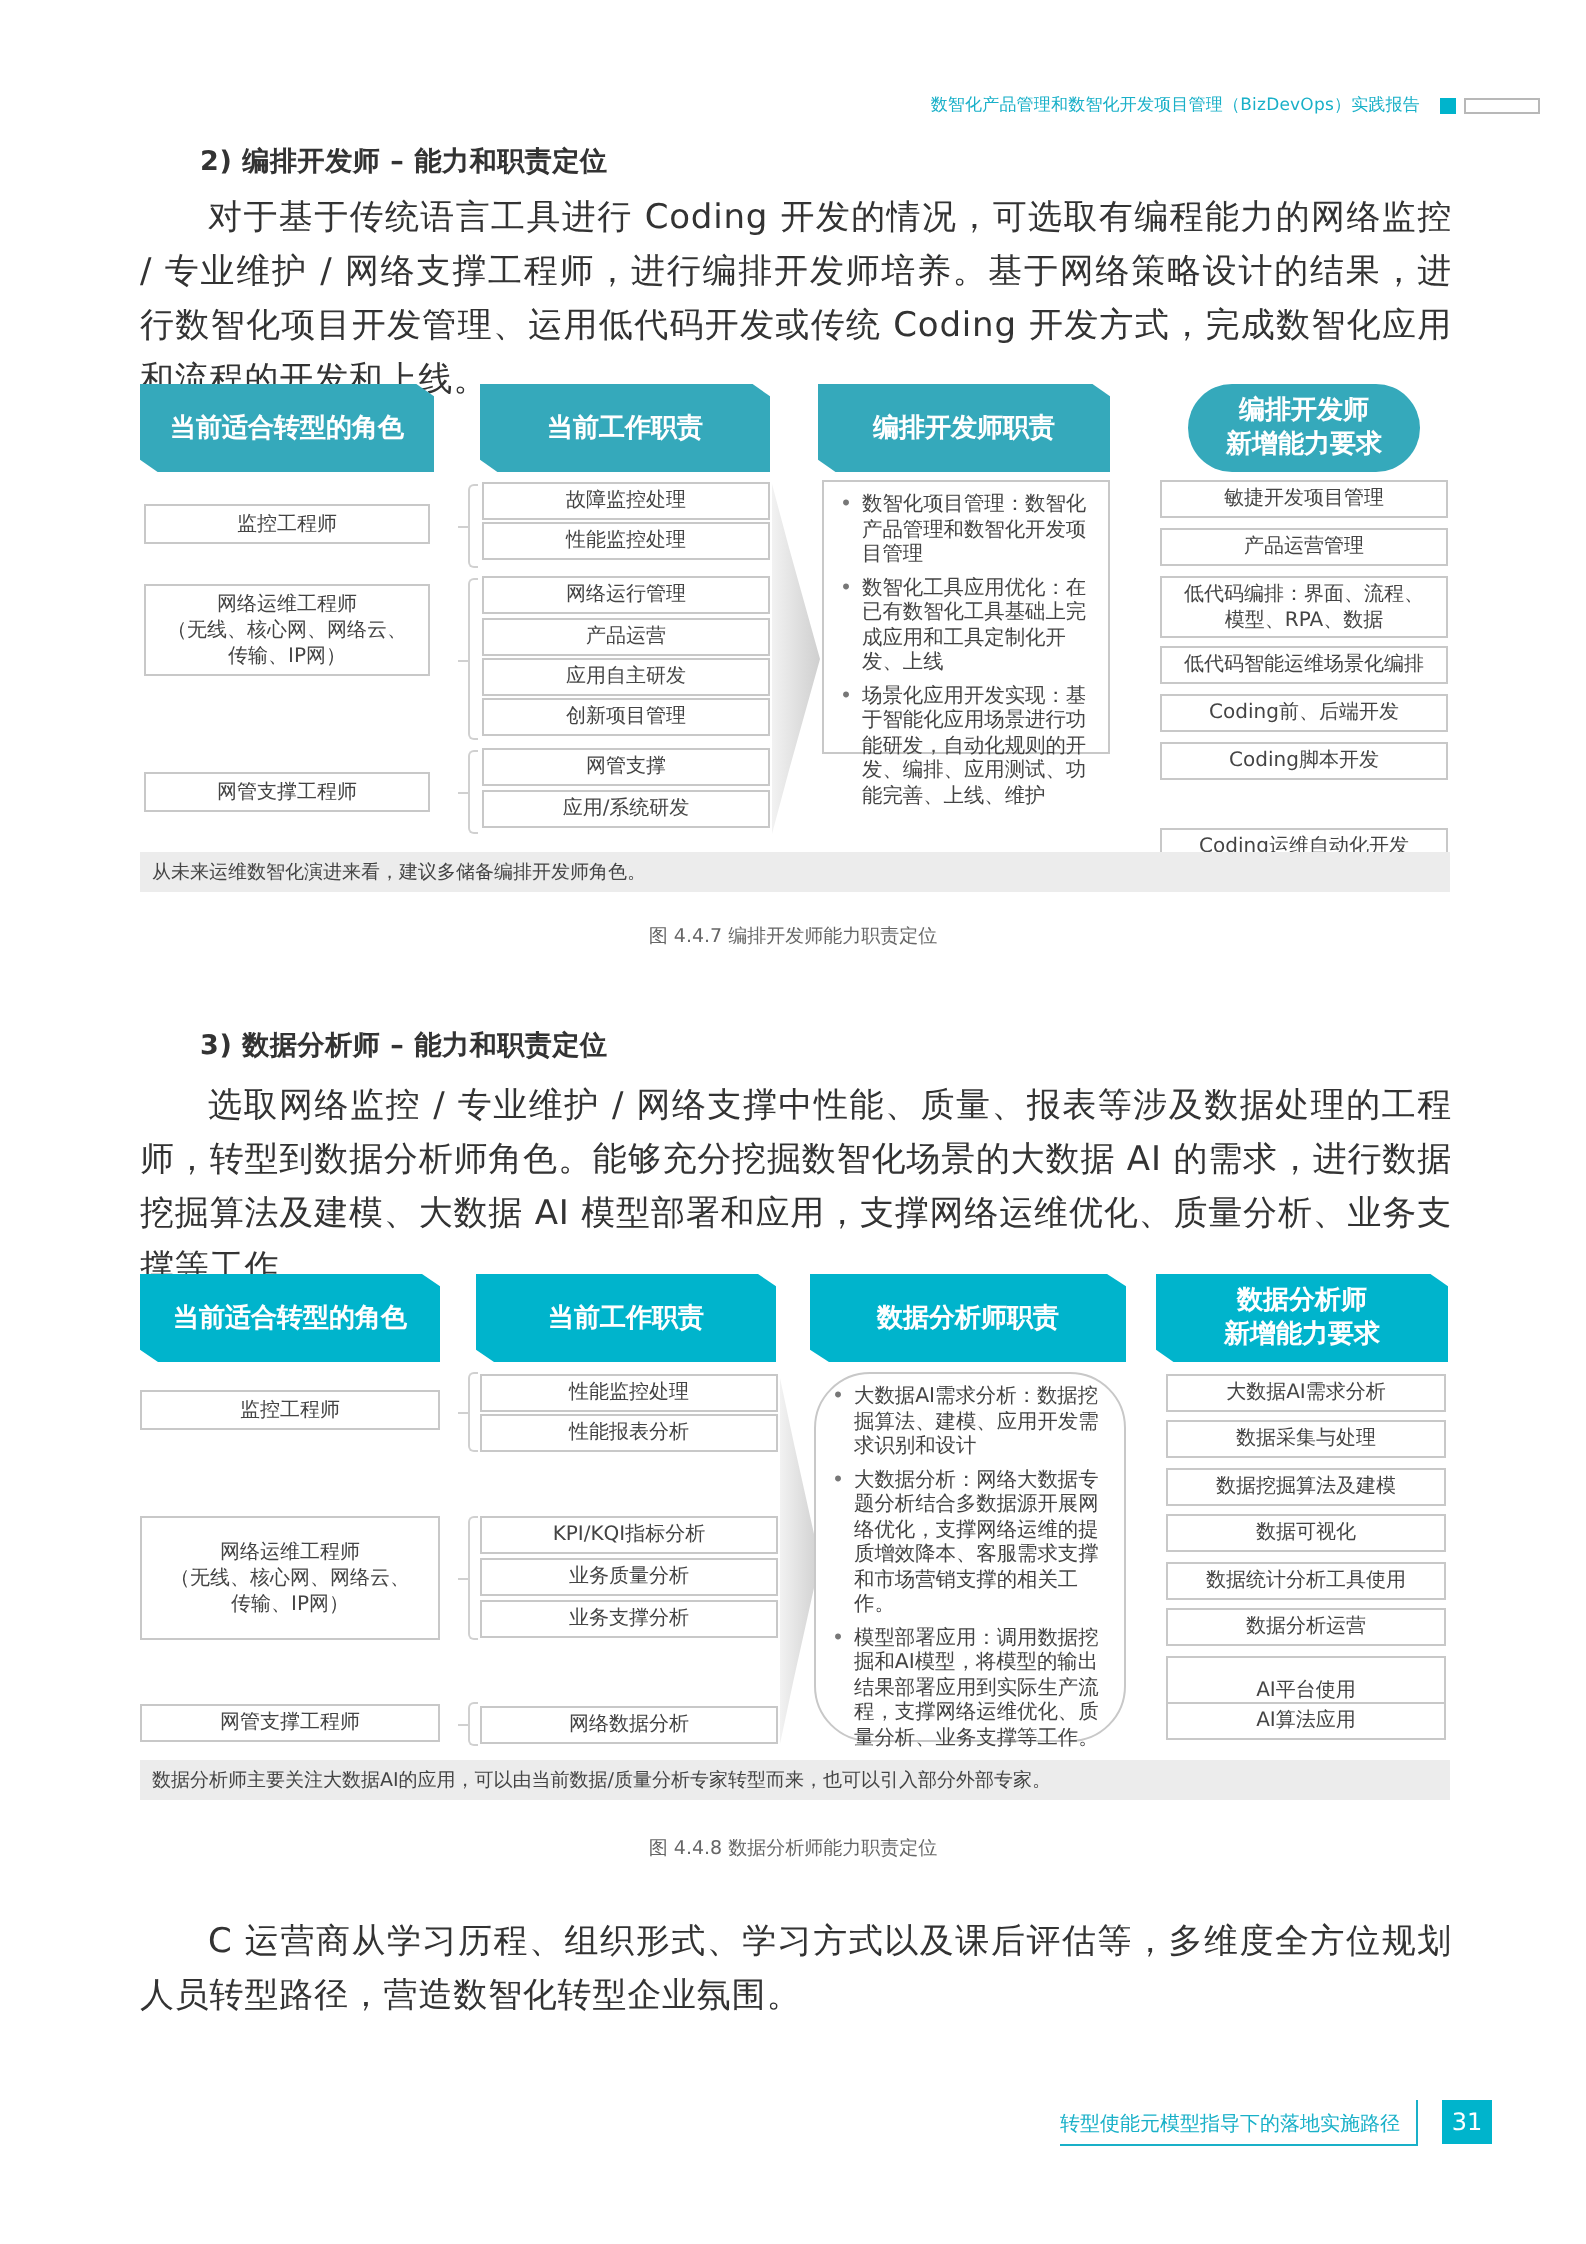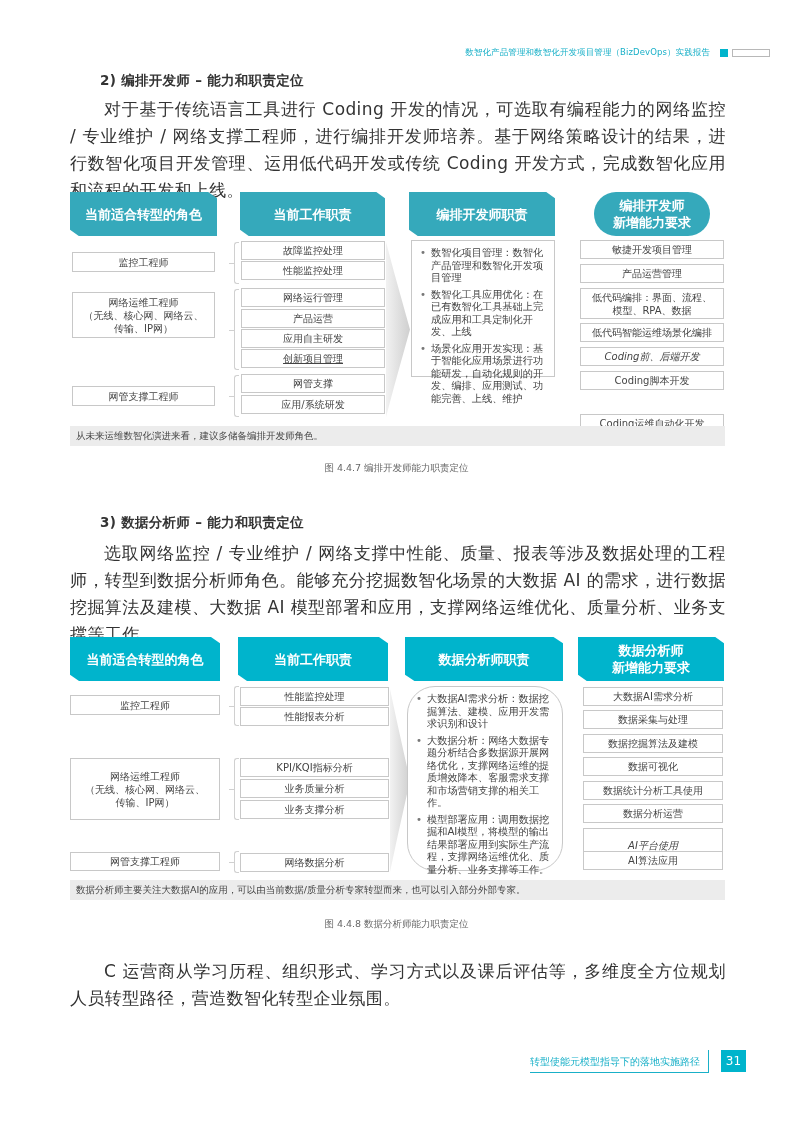"创新项目管理" div.box { text-decoration: underline -> none }
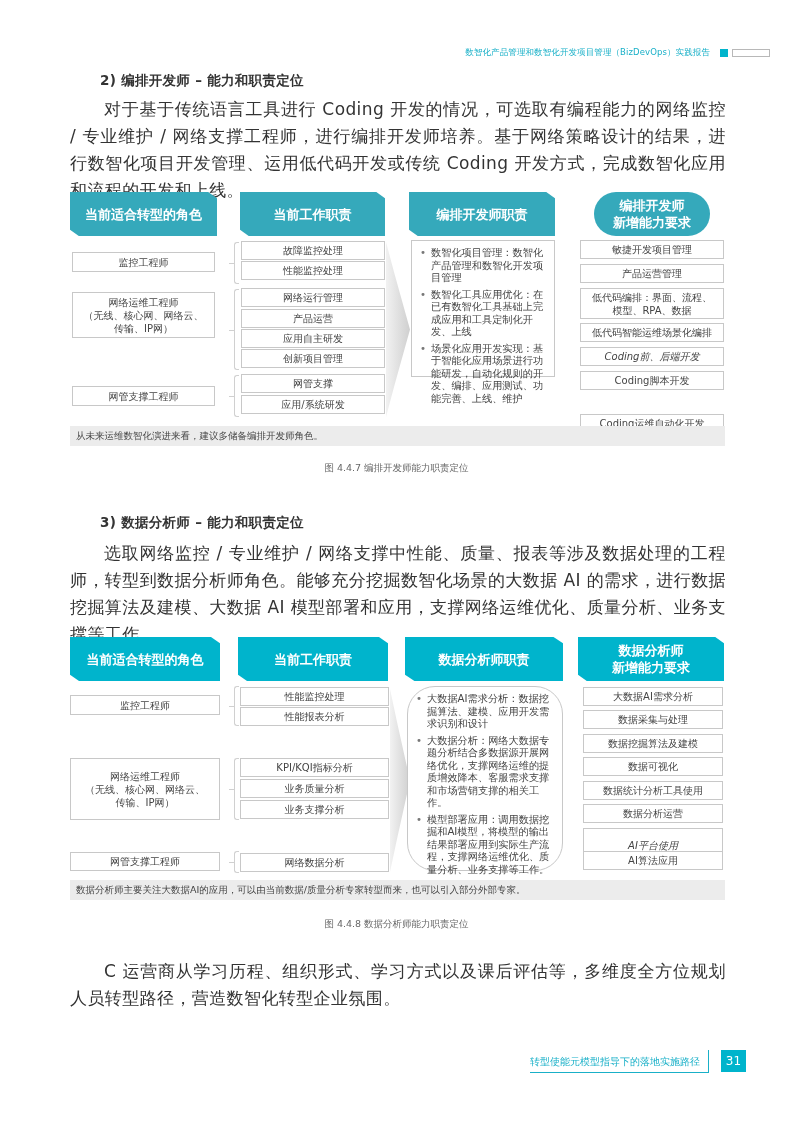"Coding前、后端开发" div.box { font-style: italic -> none }
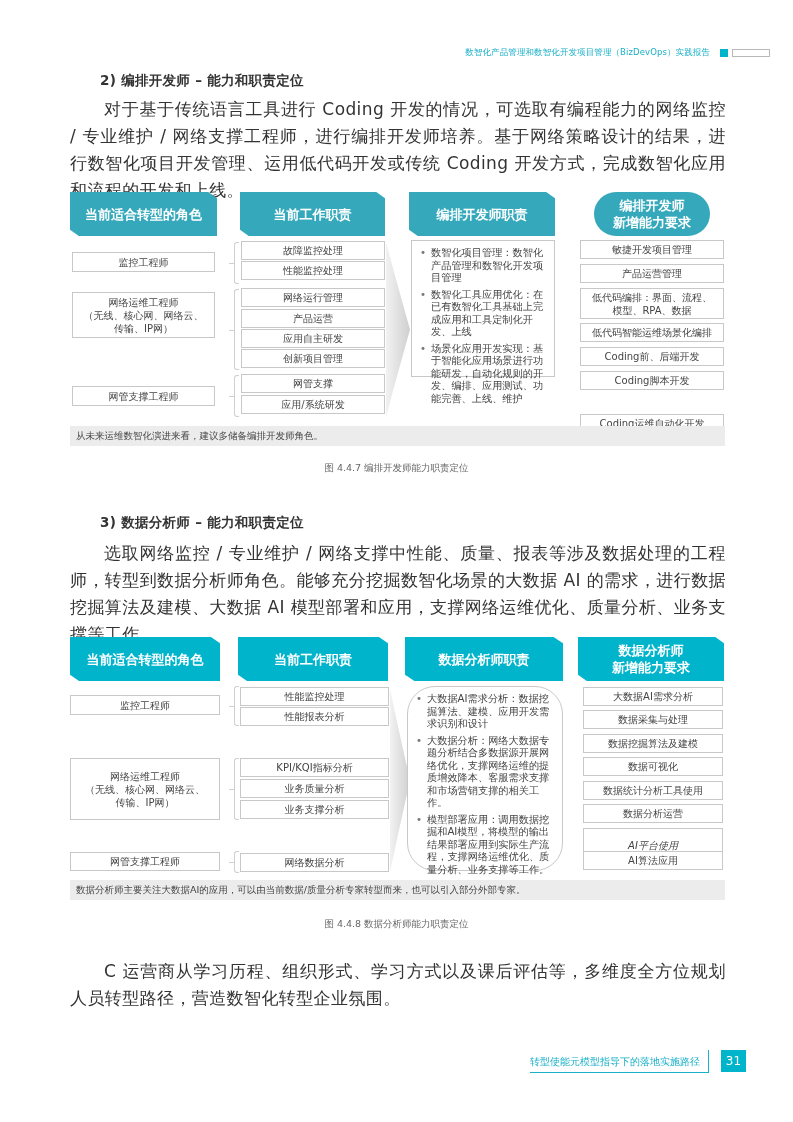"AI平台使用" div.box { font-style: italic -> none }
